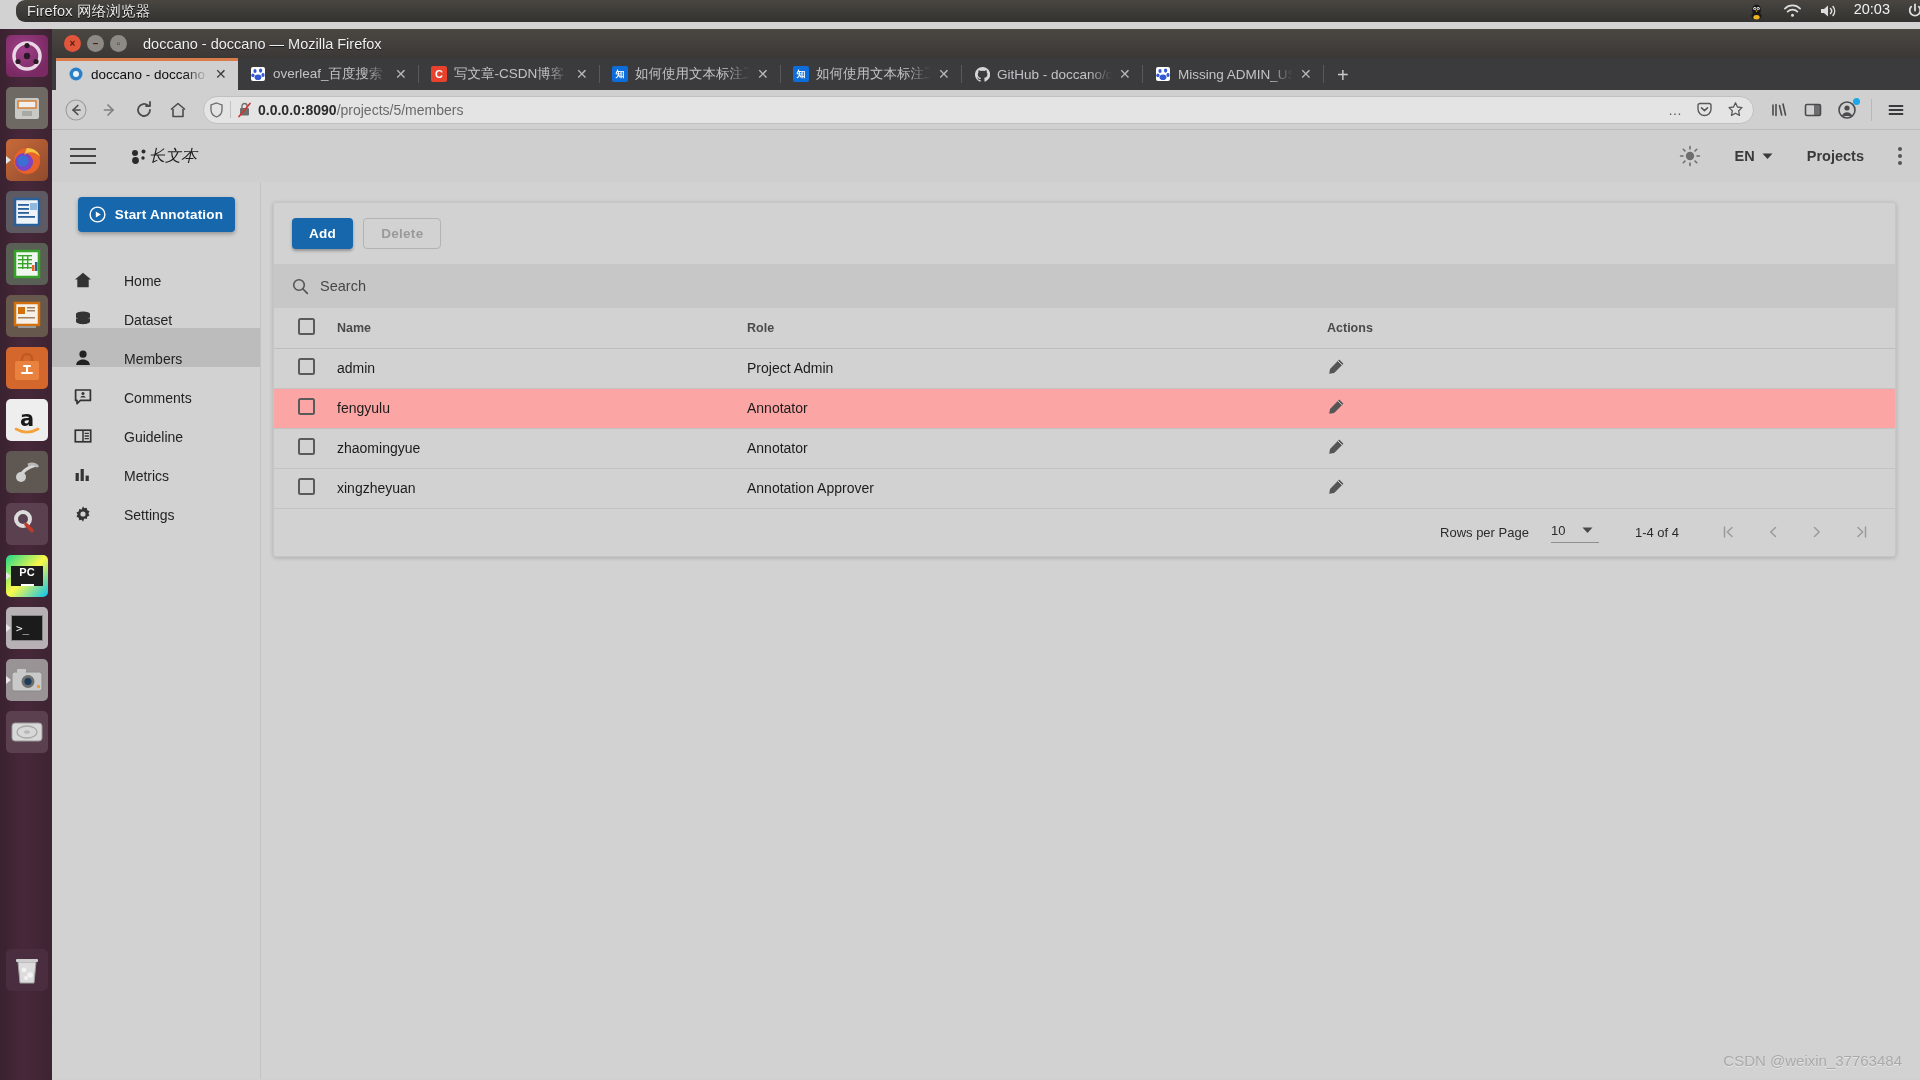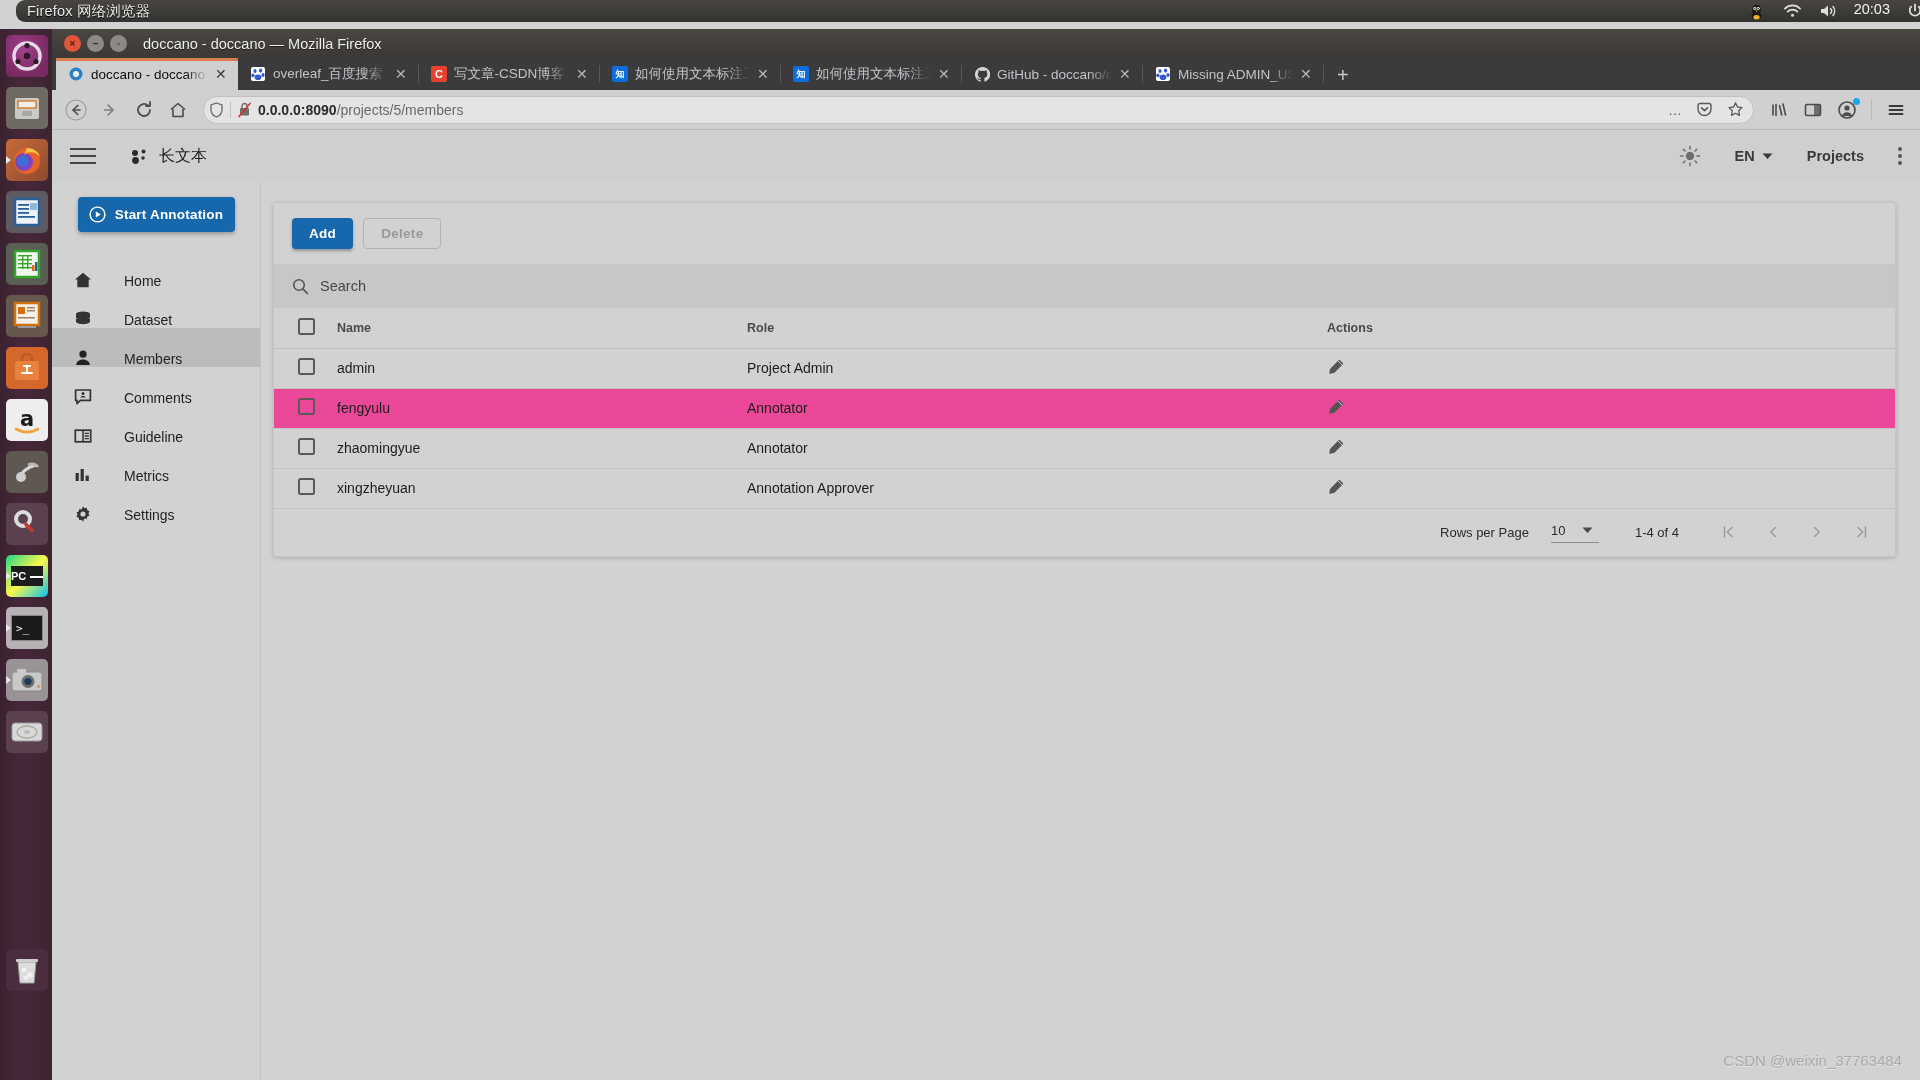"长文本" #brand { font-style: none -> italic; gap: 10px -> none }
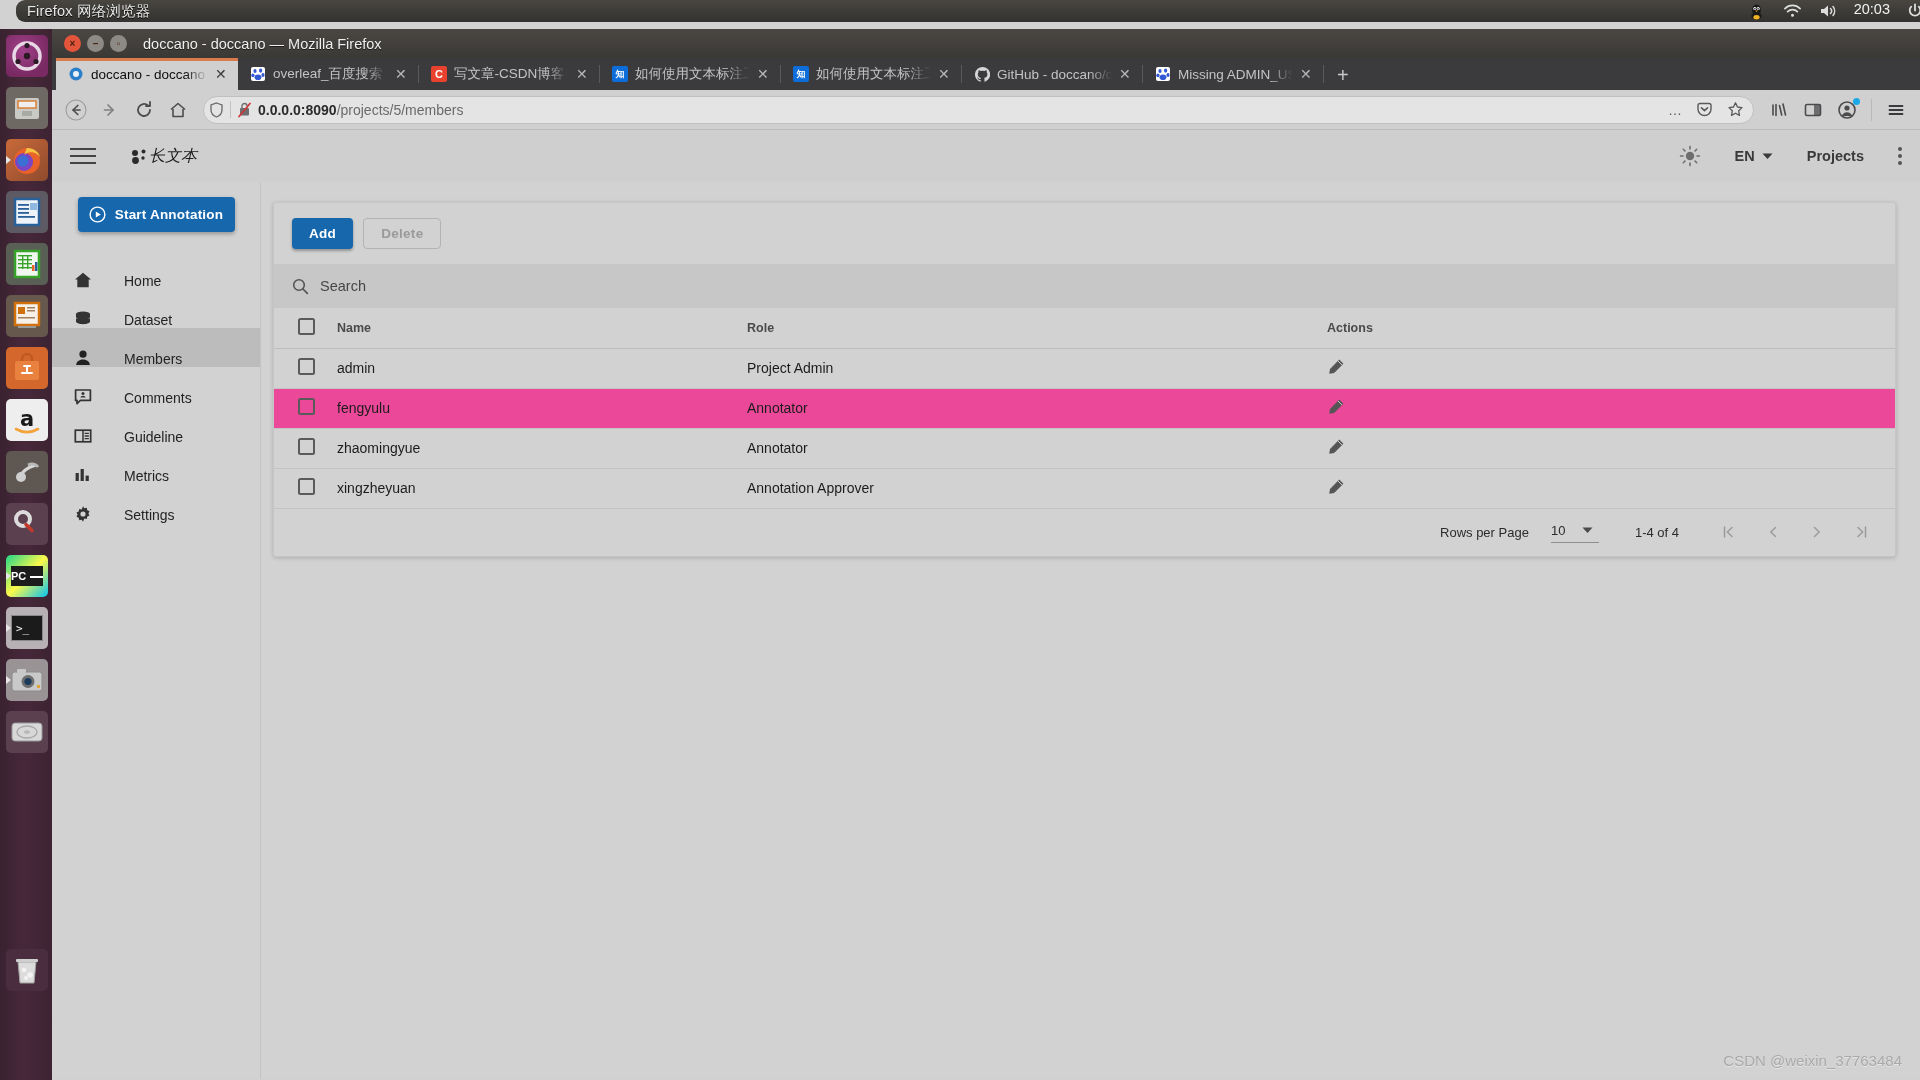"fengyulu" tbody tr.alt td { background: #ec4899 -> #fca5a5 }
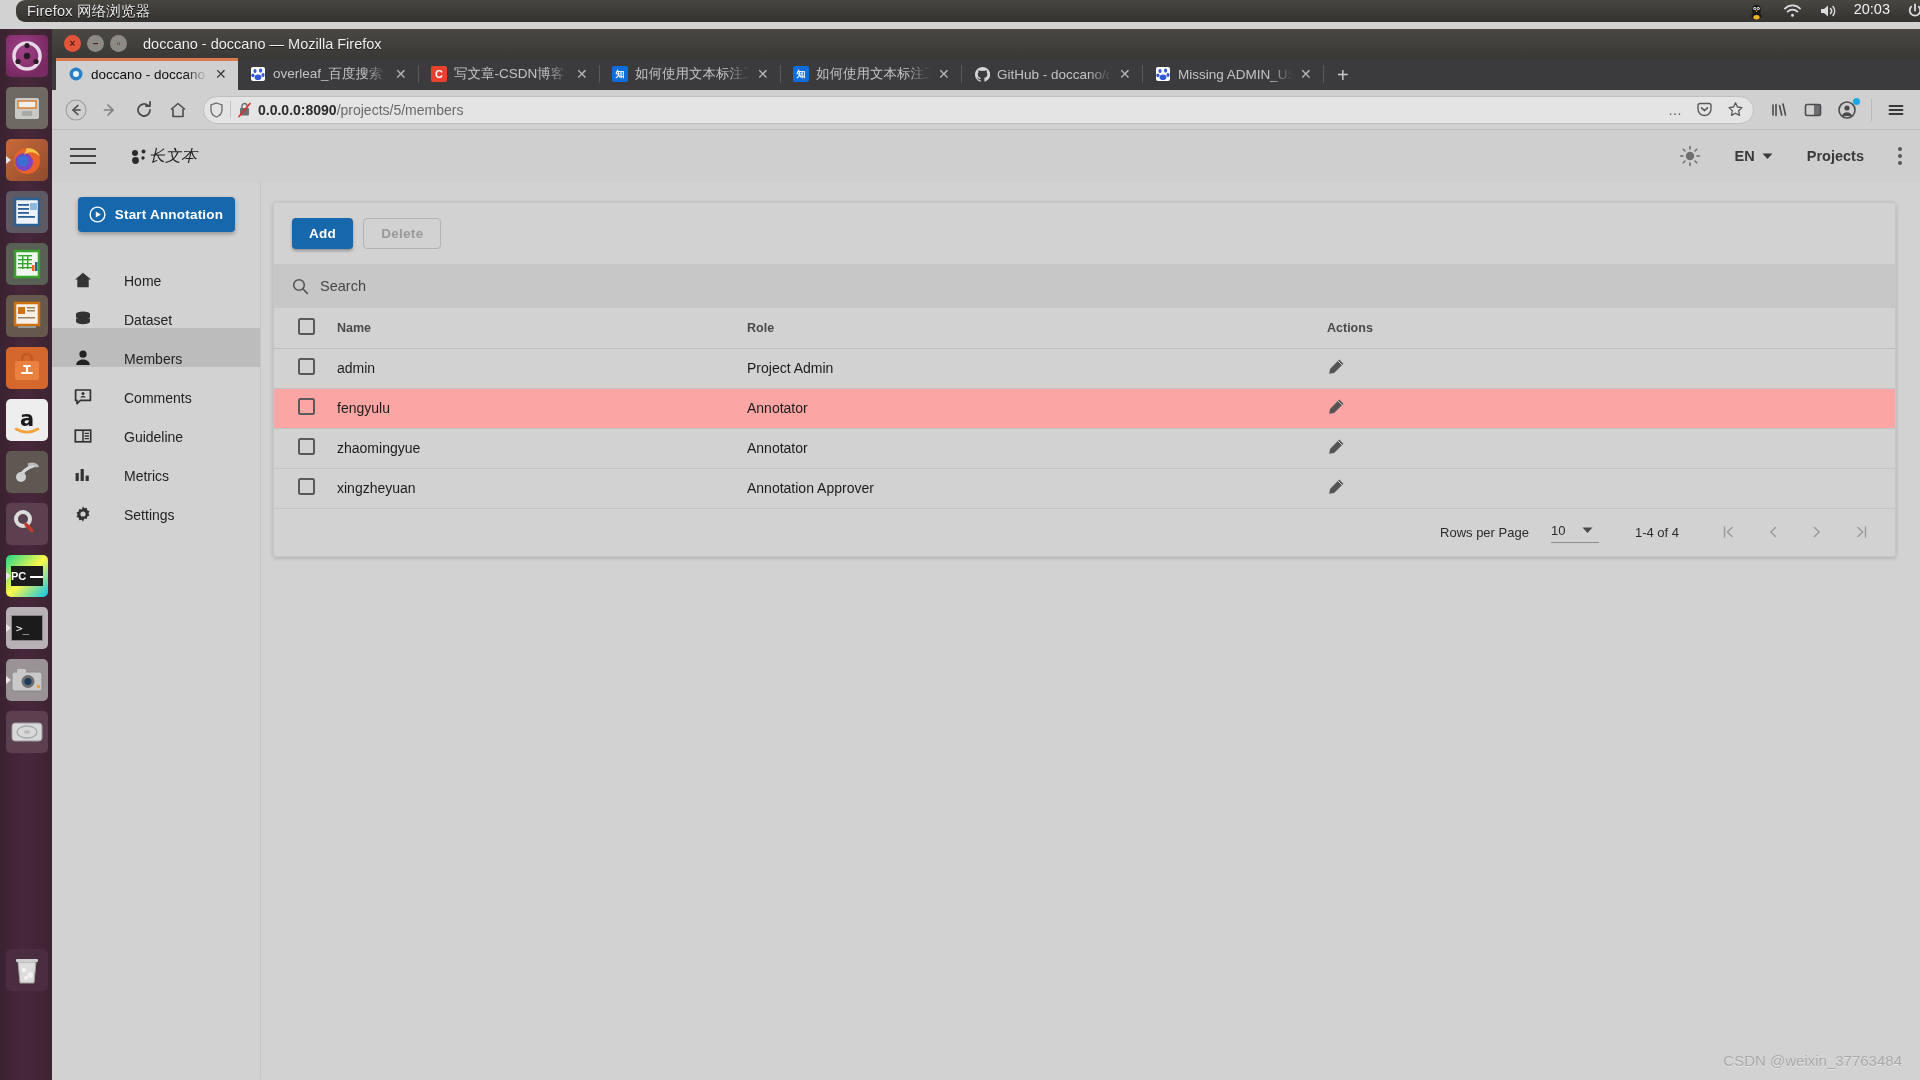"PC" div { flex-direction: row -> column }
